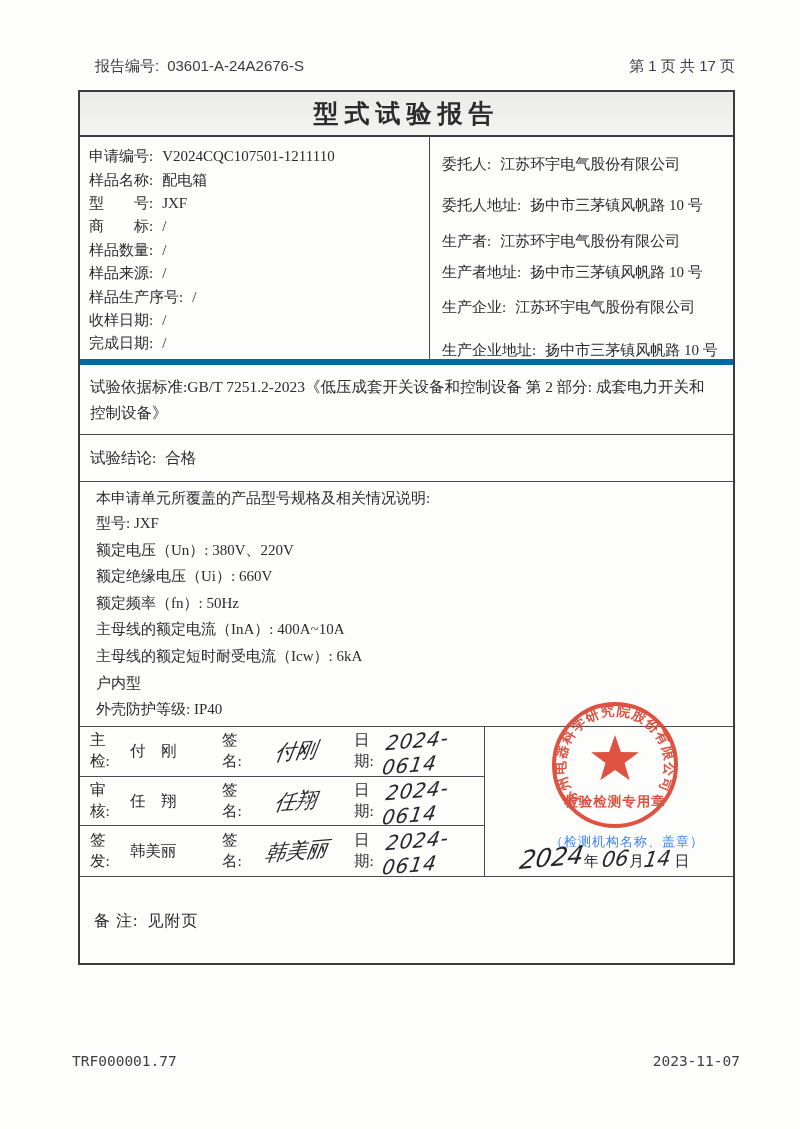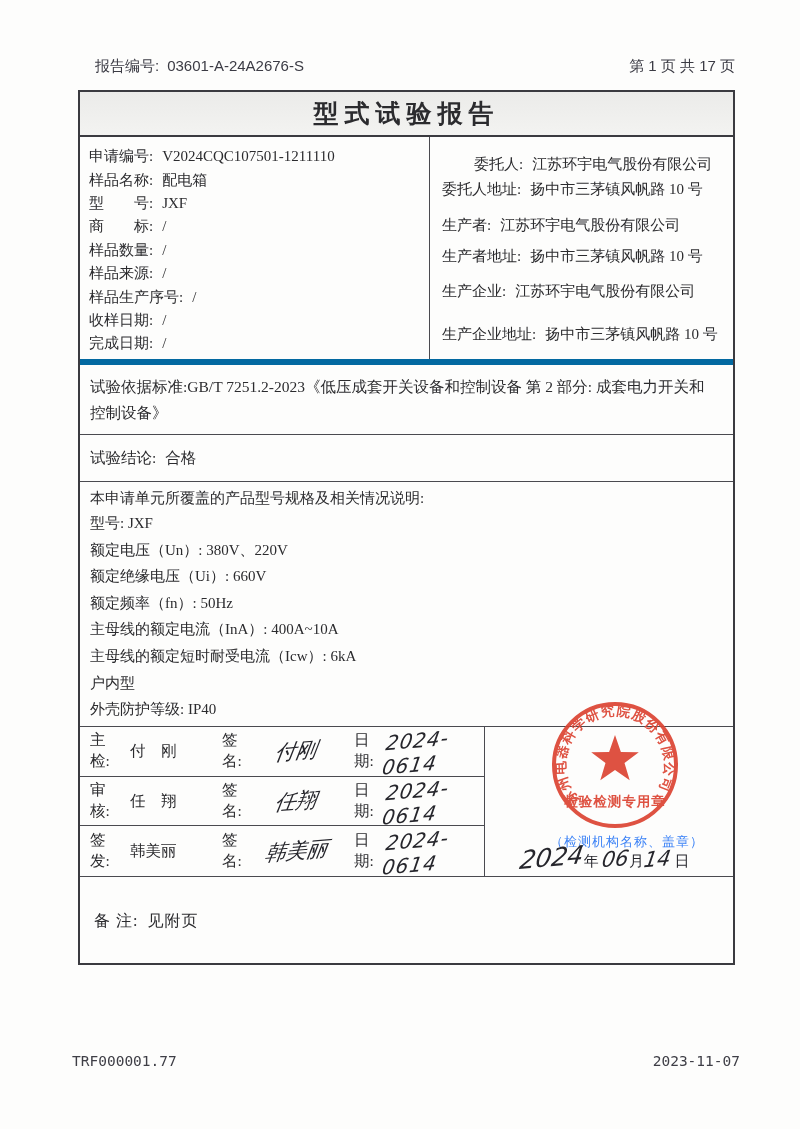"委托人:" .info-right .line:nth-child(1) { margin-left: 32px -> none }
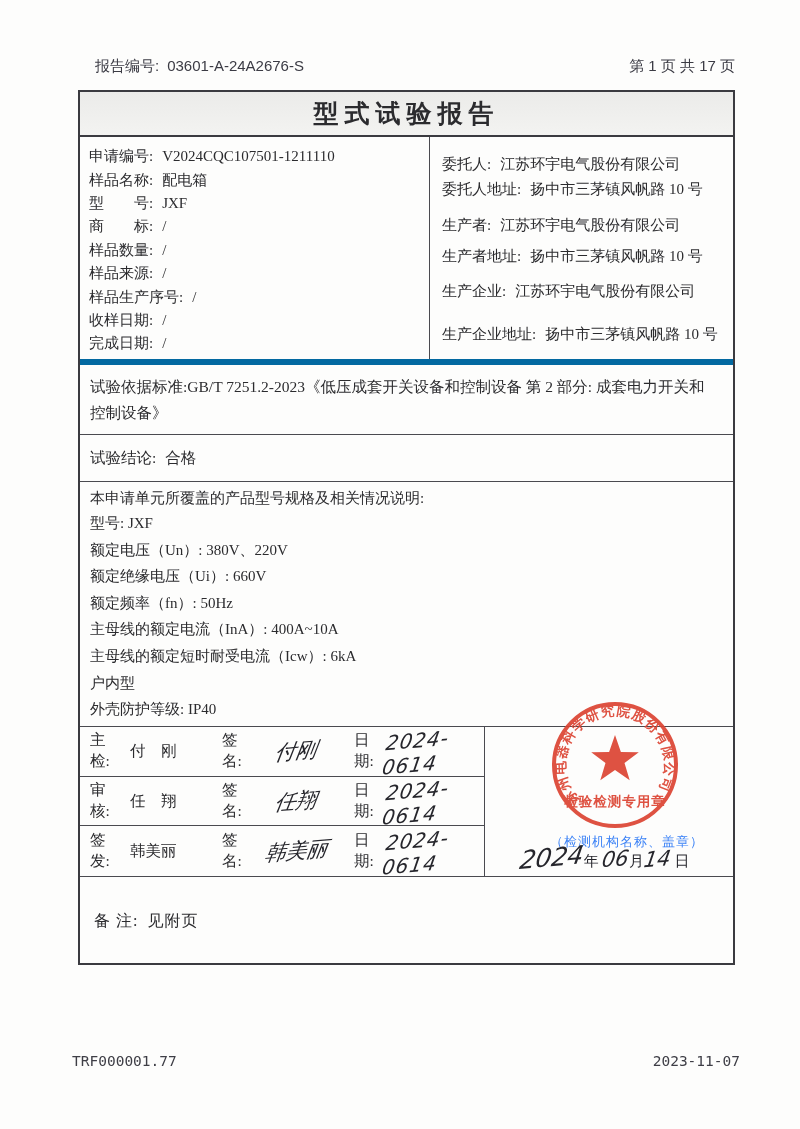"委托人地址:" .info-right .line:nth-child(2) { margin-top: 3px -> 19px }
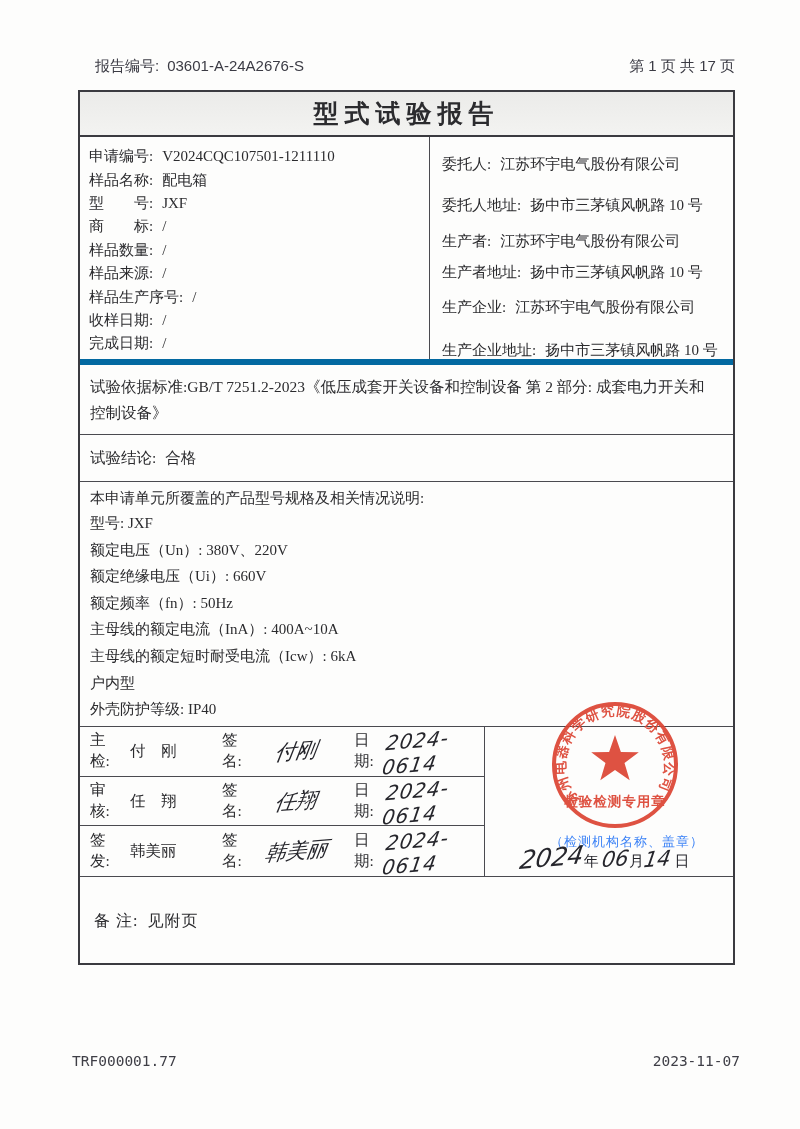"本申请单元所覆盖的产品型号规格及相关情况说明:" .coverage-row { padding: 5px 0 0 10px -> 5px 0 0 16px }
